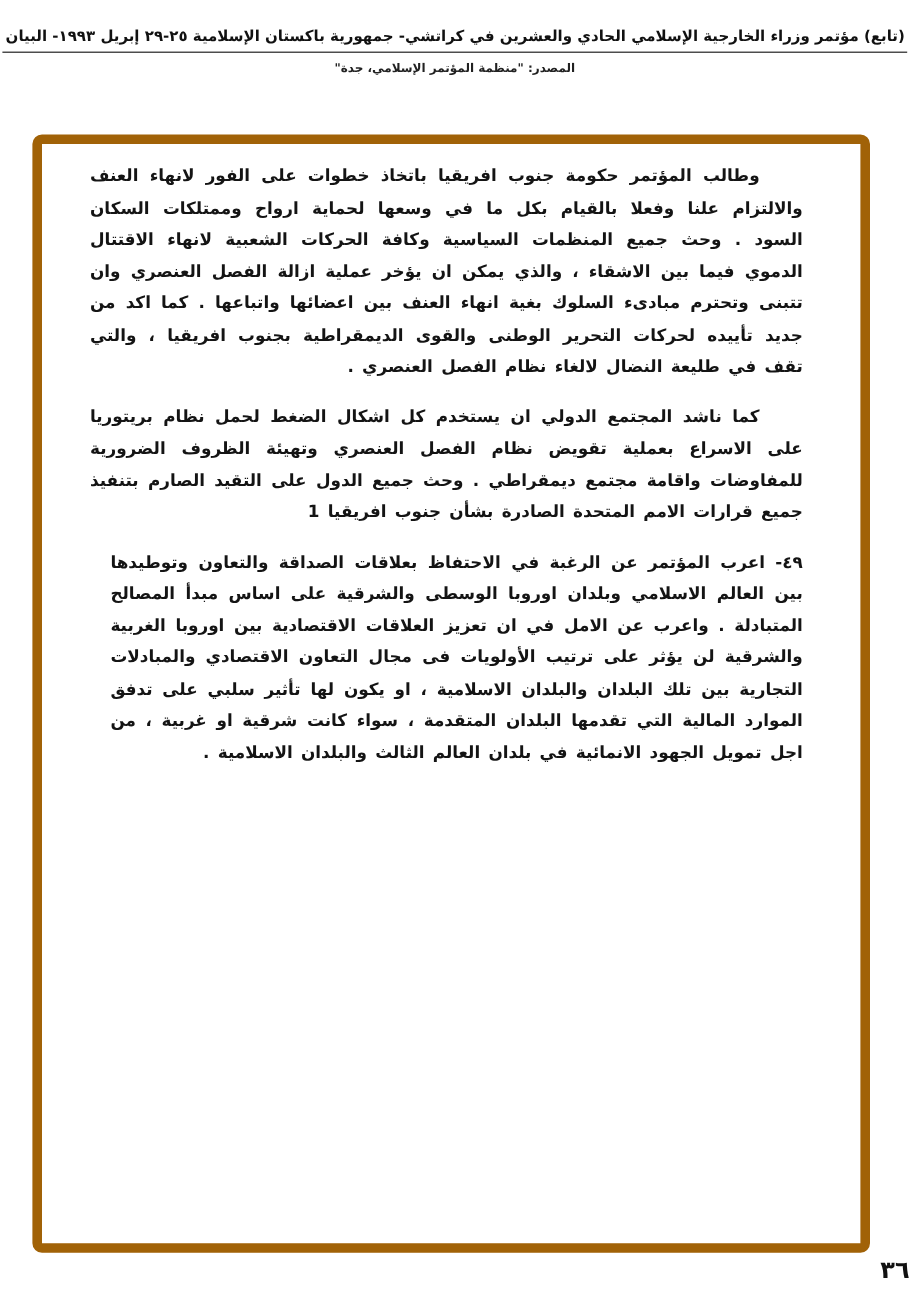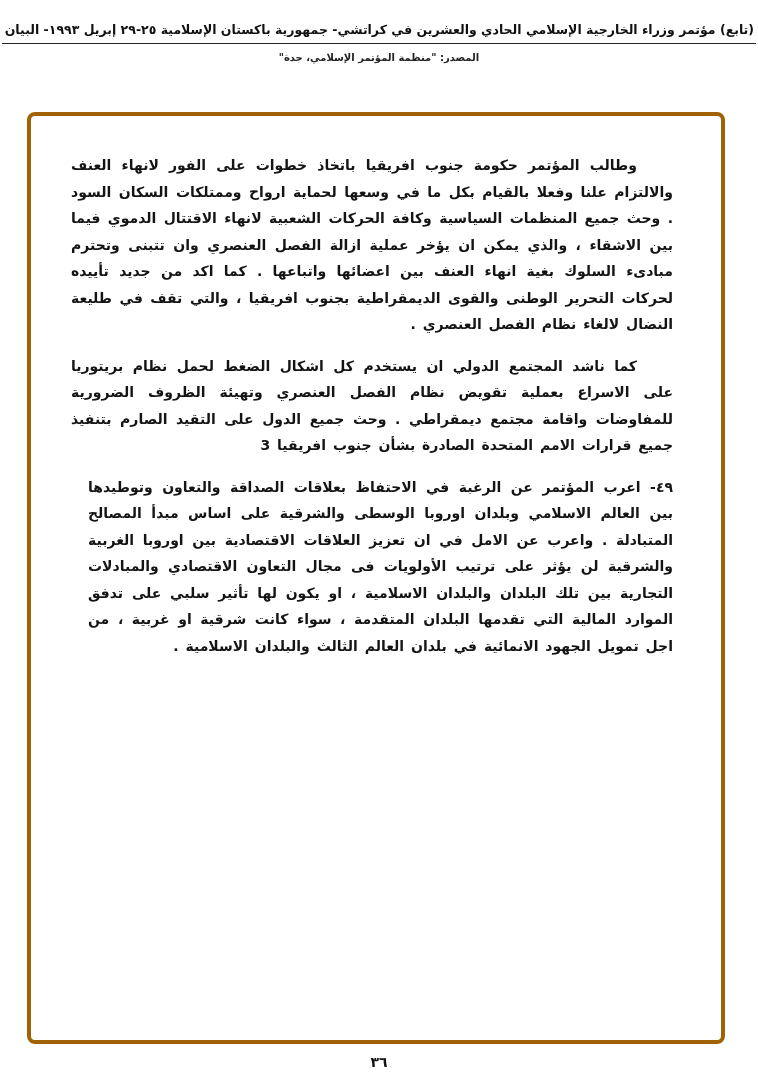"وطالب المؤتمر حكومة جنوب افريقيا" .green-box { border: 4px solid #a16207 -> 8px solid #a16207; padding: 36px 48px 20px 40px -> 14px 48px 20px 40px }
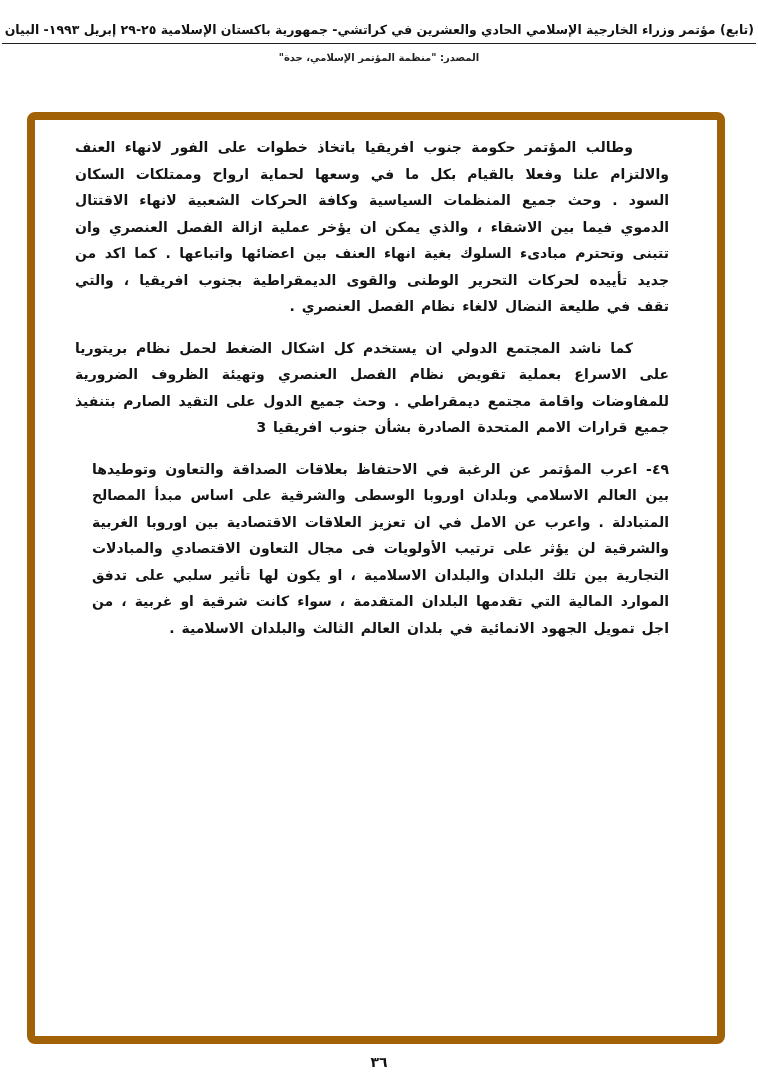"كما ناشد المجتمع الدولي ان" p.para { text: 3 -> 1 }
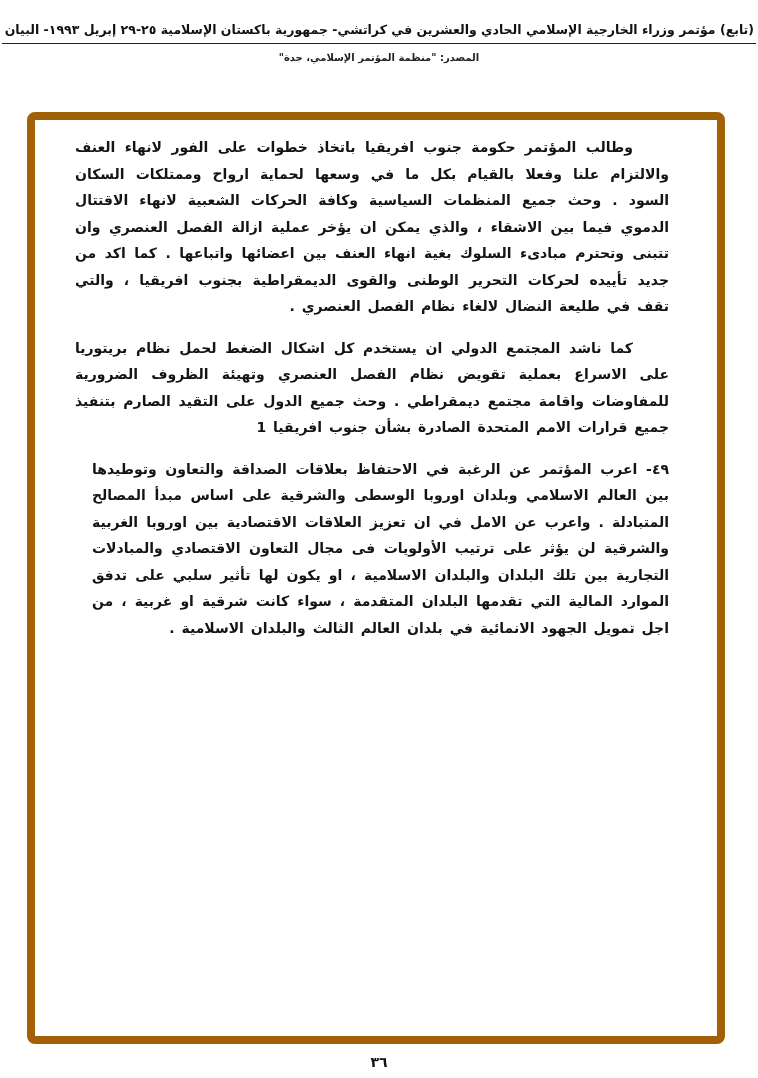"٣٦" .page-number { font-size: 14px -> 20px; text-align: center -> right }
